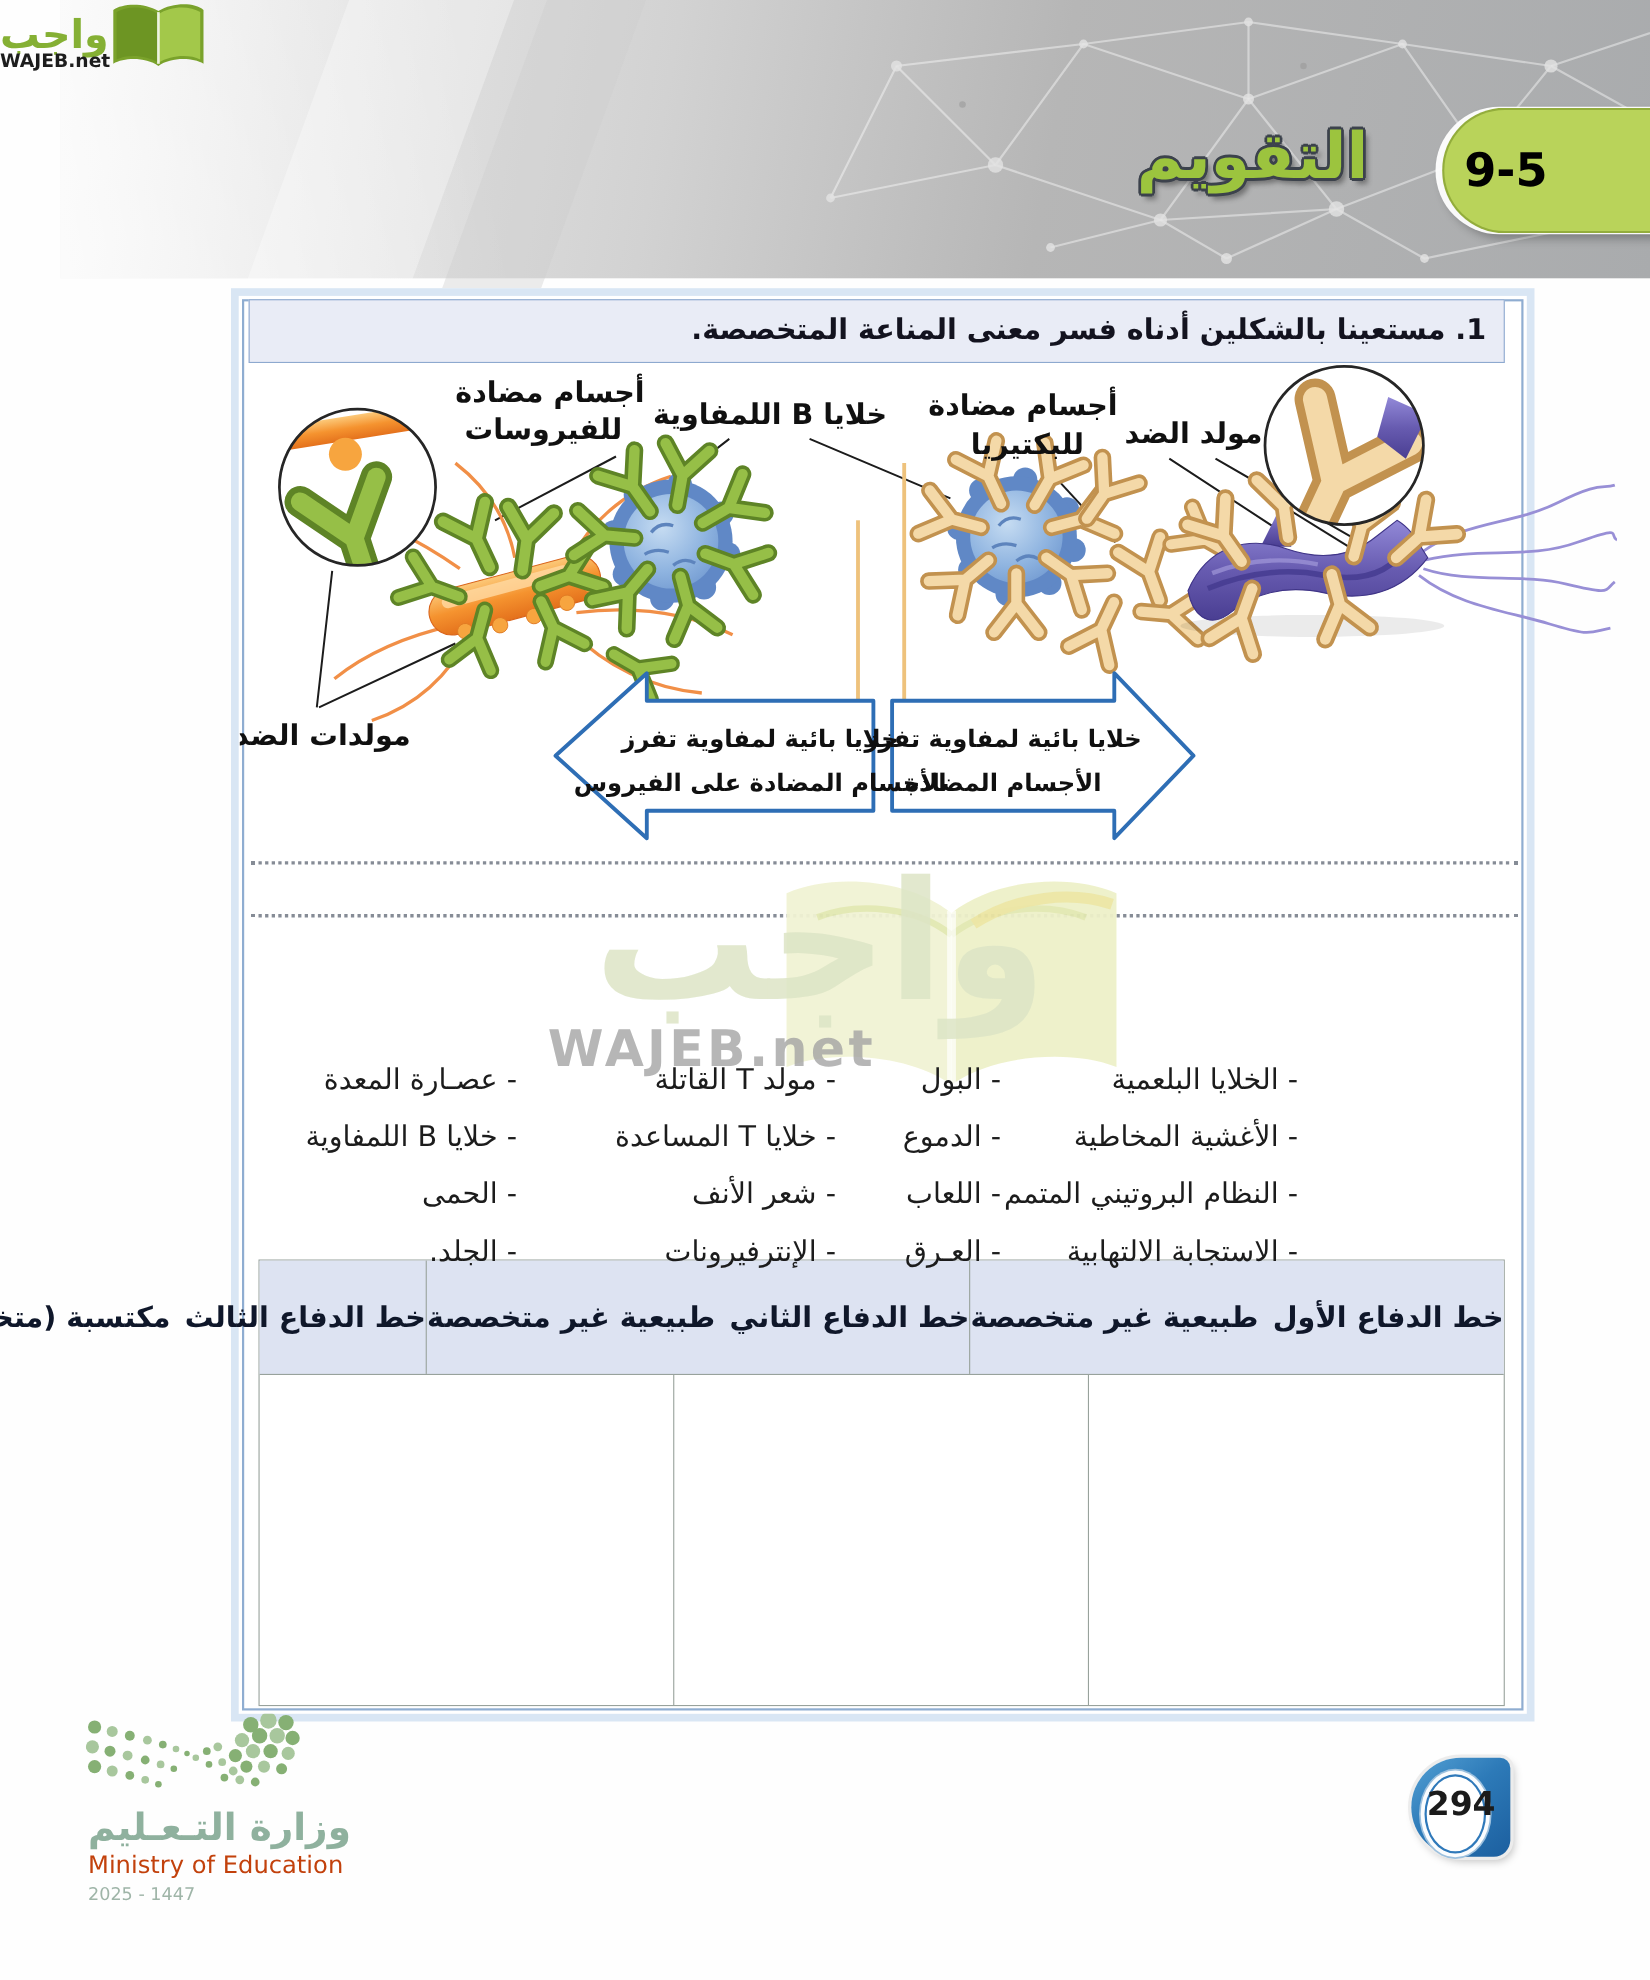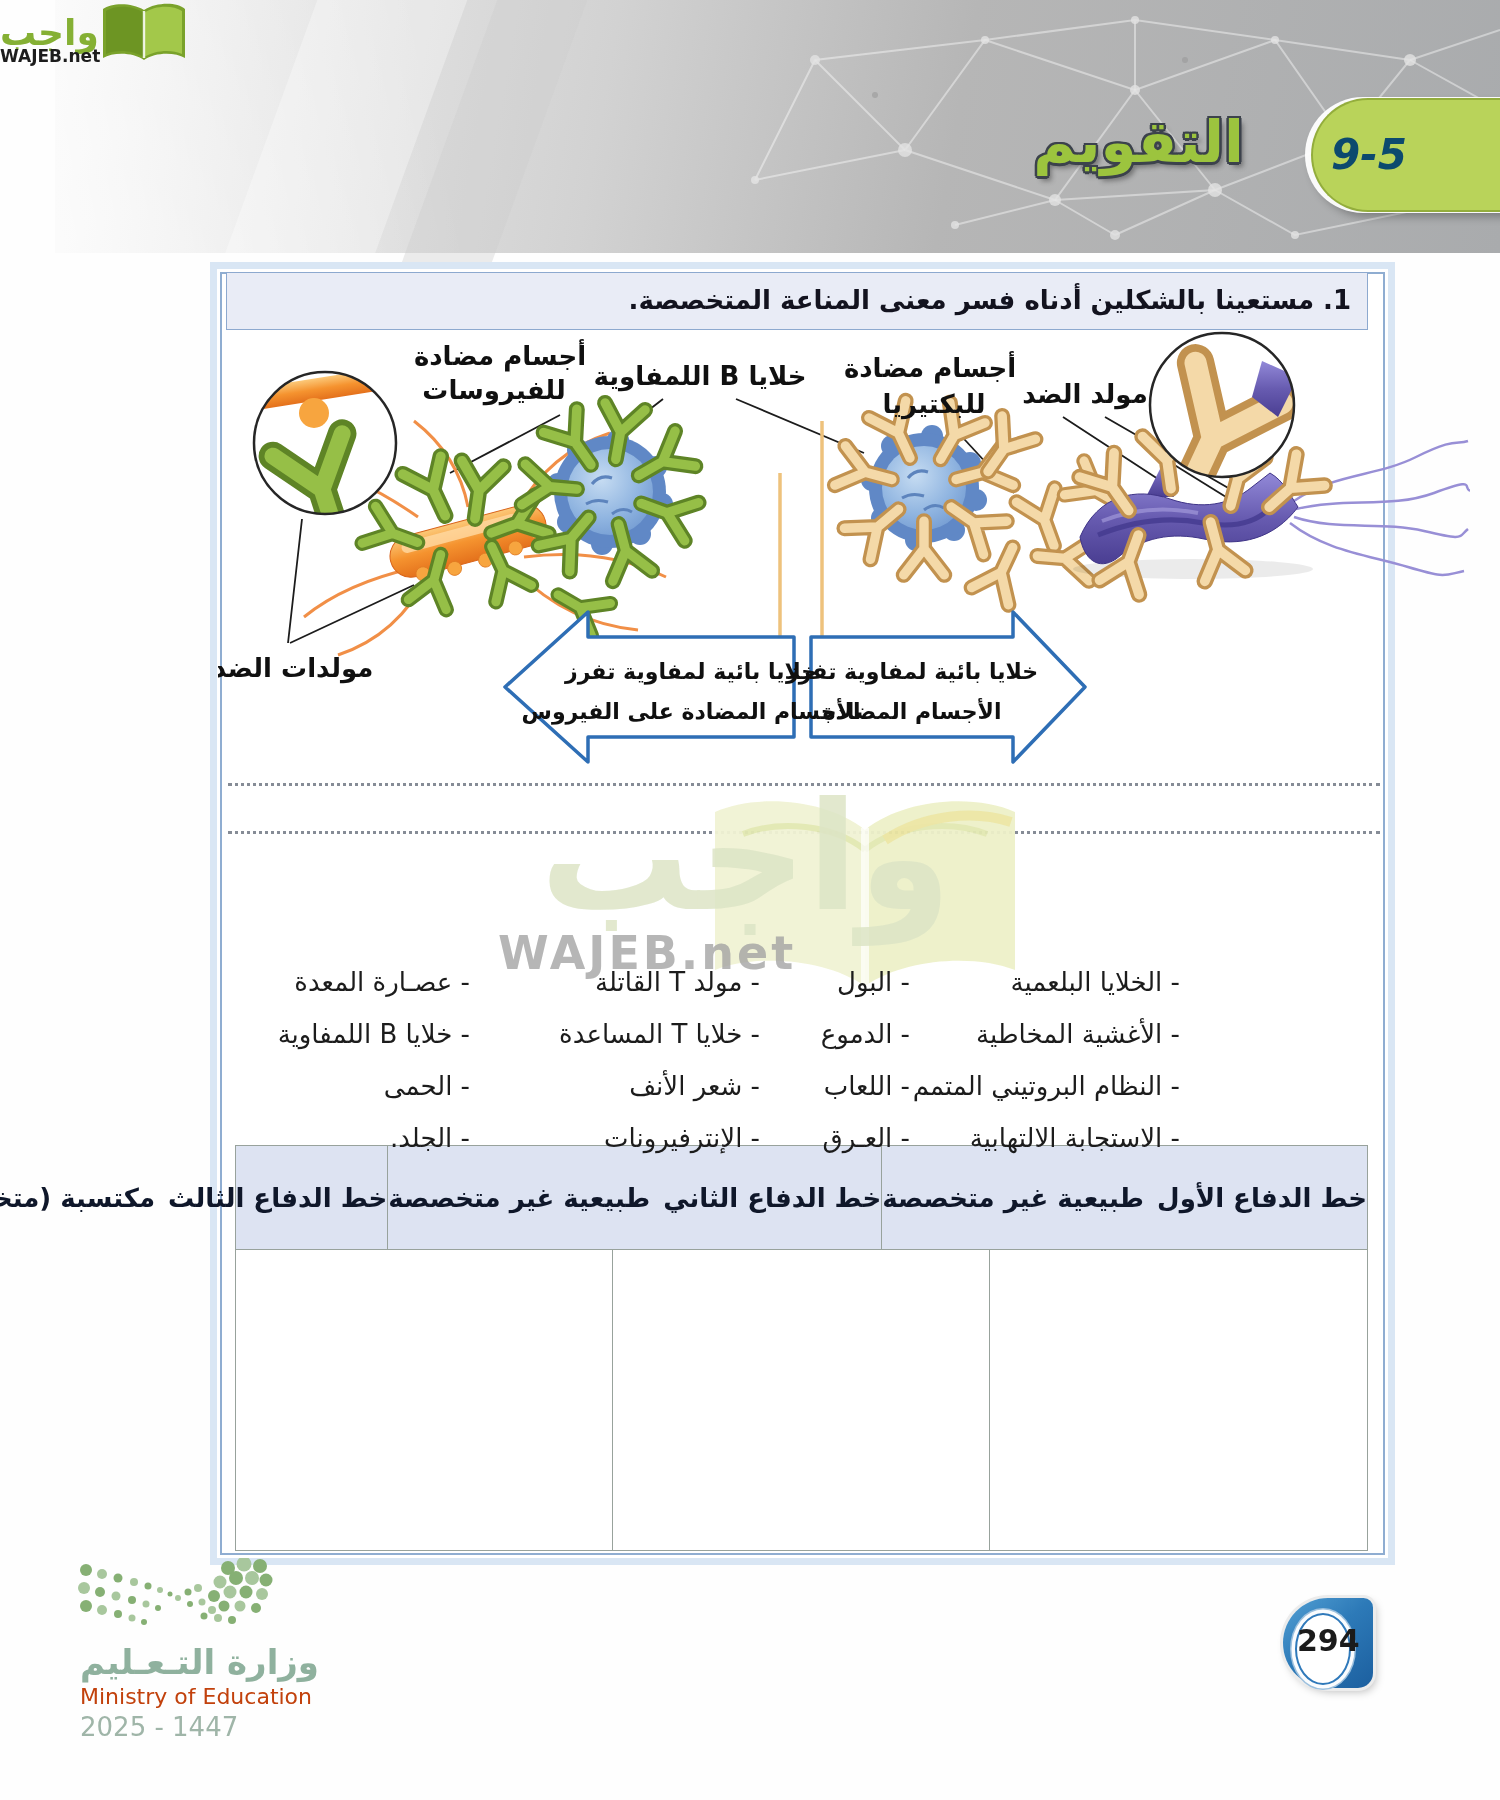"9-5" .tab-num { color: #0c4a6e -> #000000; font-style: italic -> none }
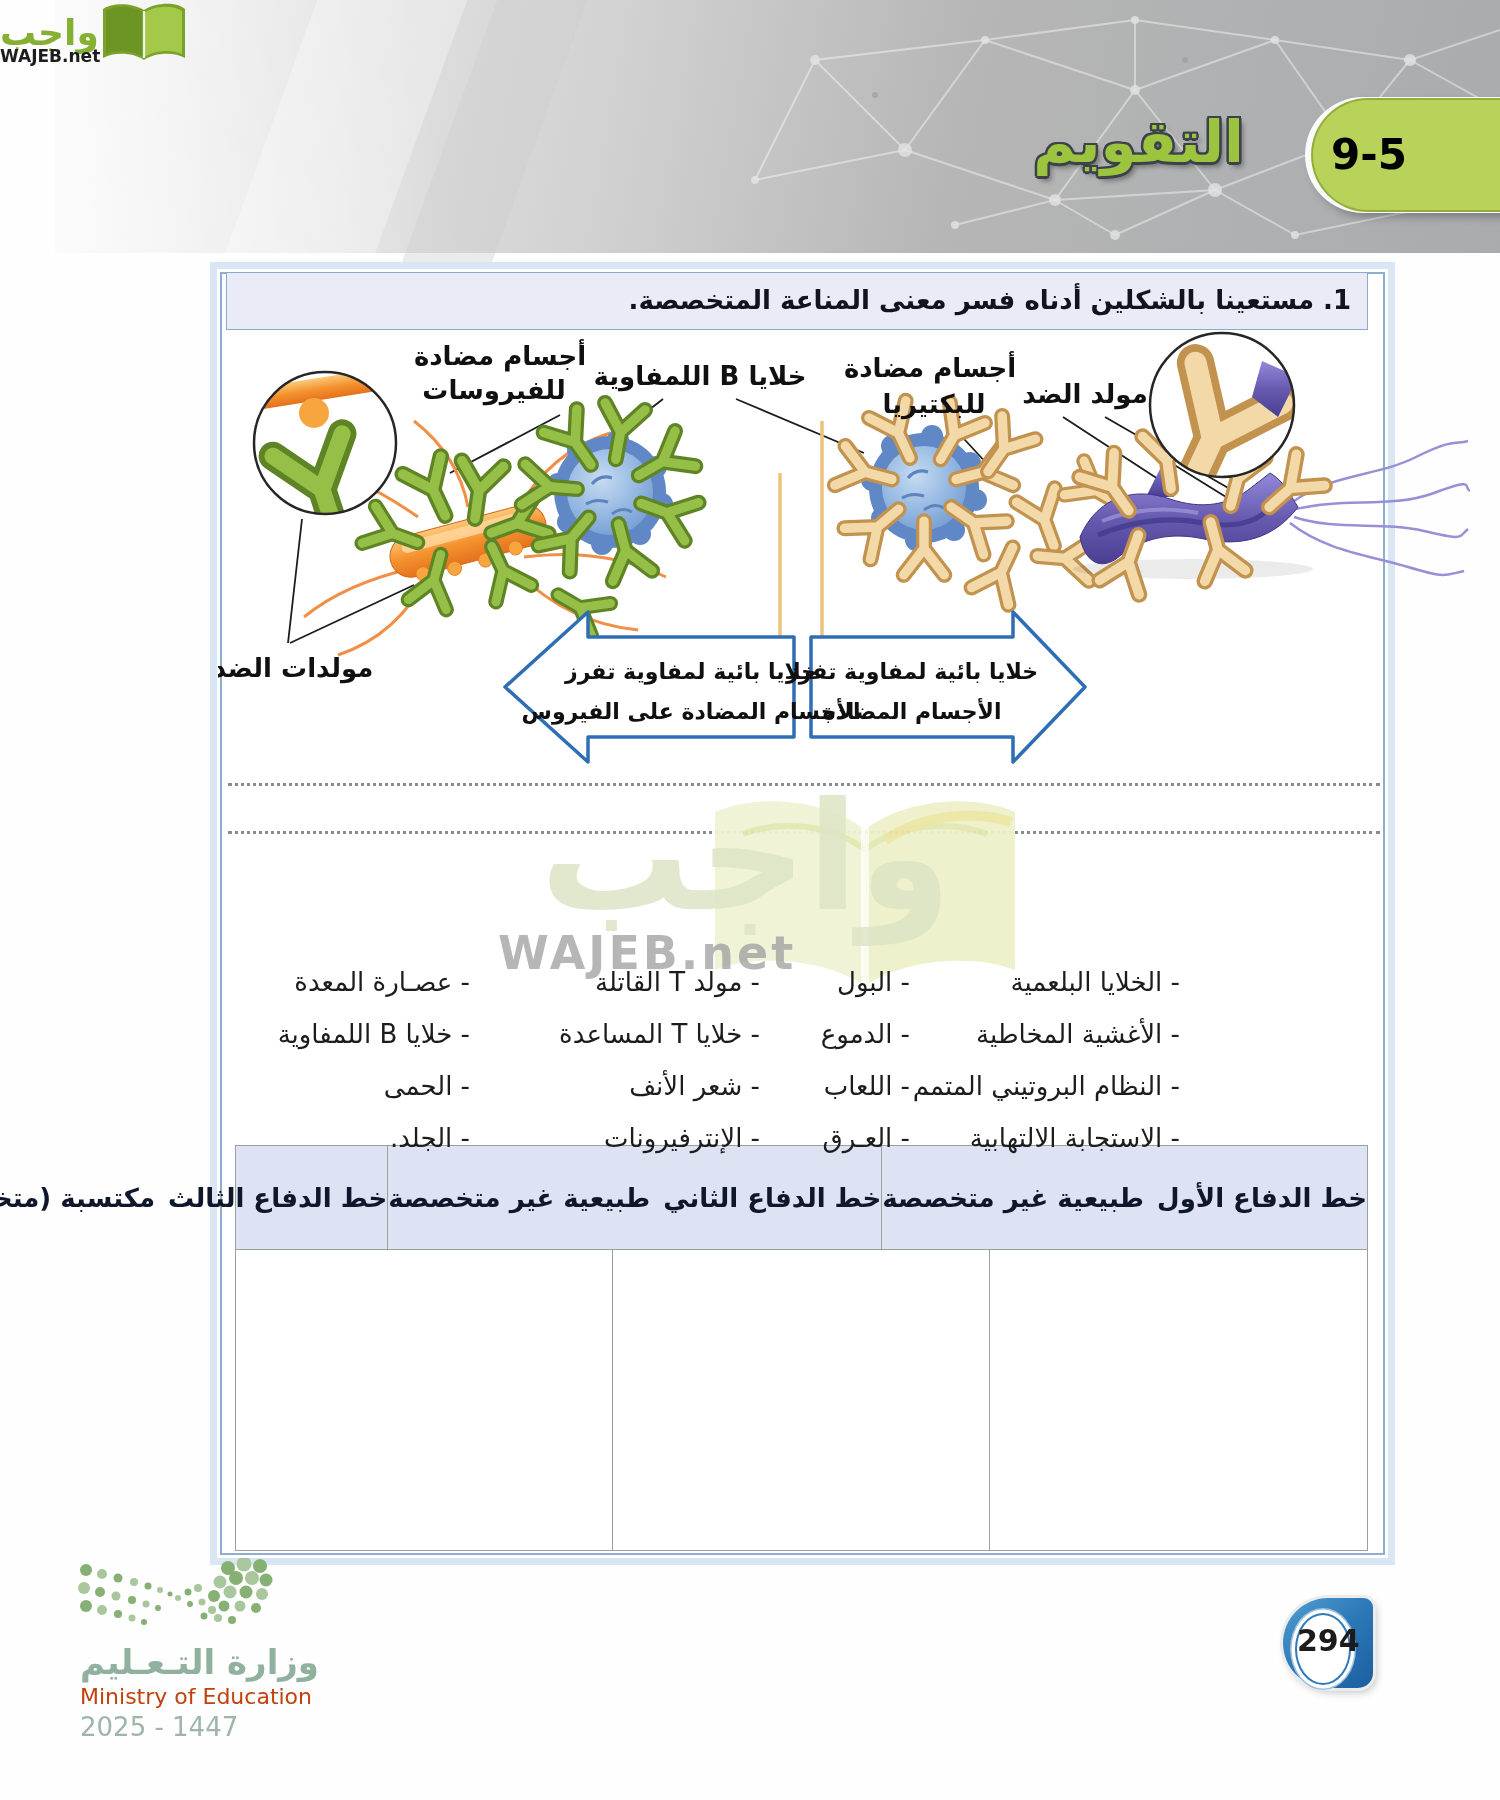"2025 - 1447" .moe-yr { font-size: 26px -> 16px }
